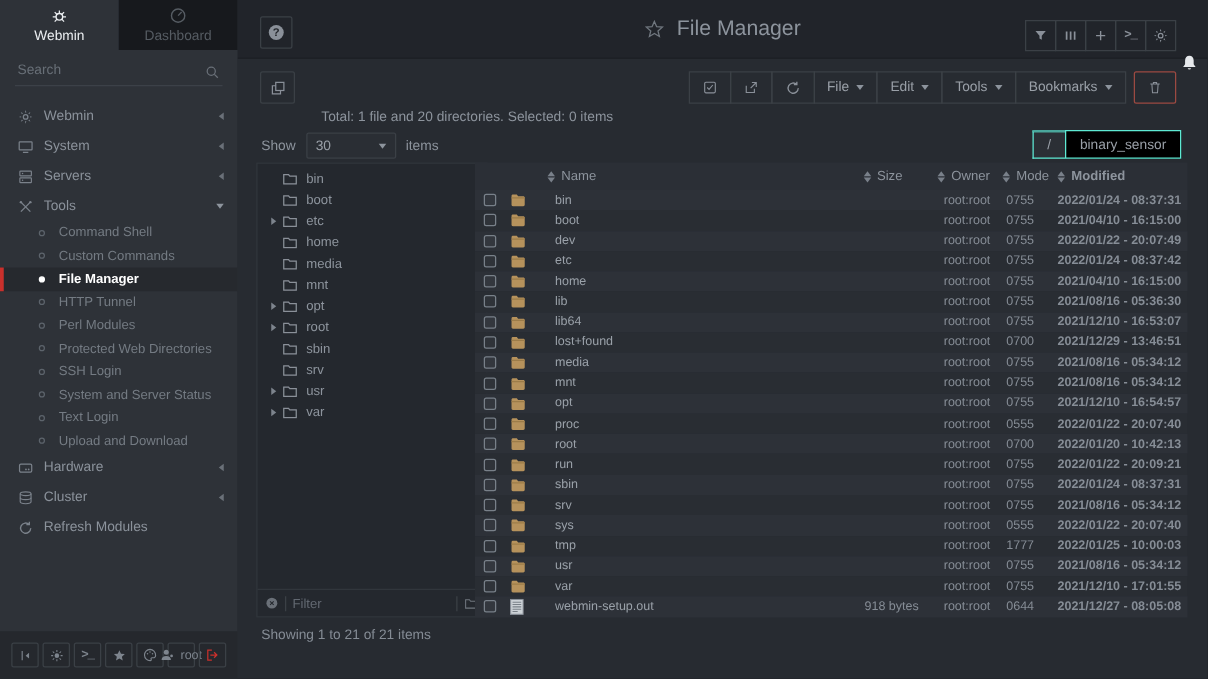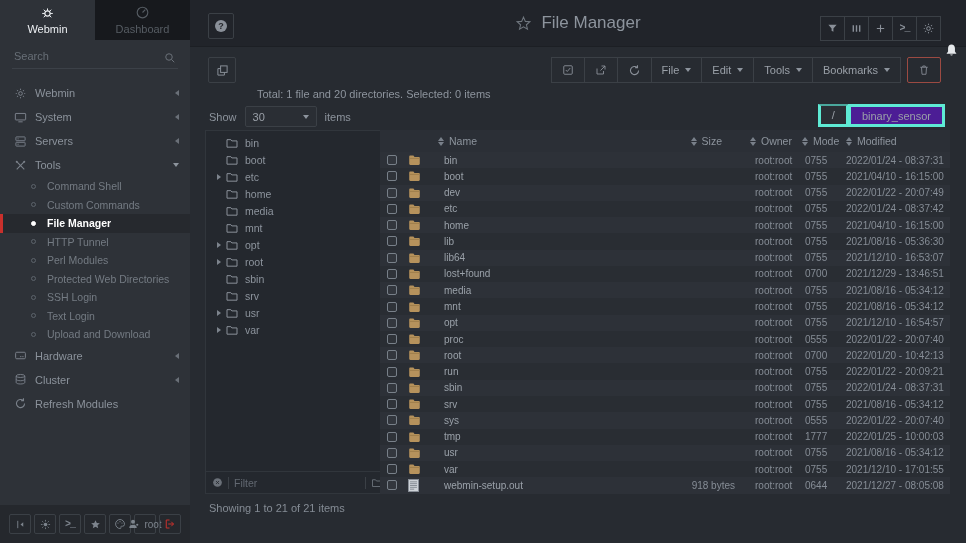"binary_sensor" .bc-btn { background: #4c1d95 -> #000000; border: 3px solid #5eead4 -> 1px solid #5eead4 }
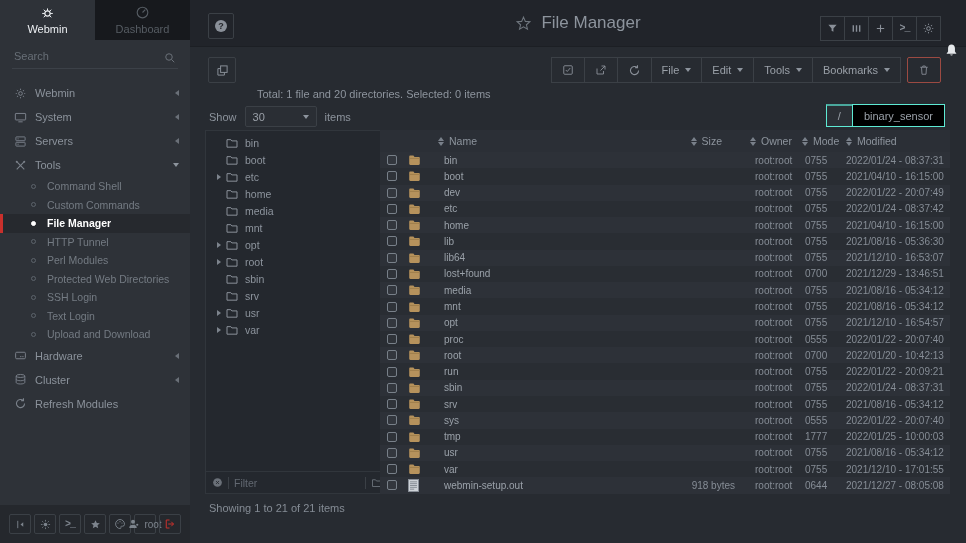"Modified" .c-mod { font-weight: none -> bold }
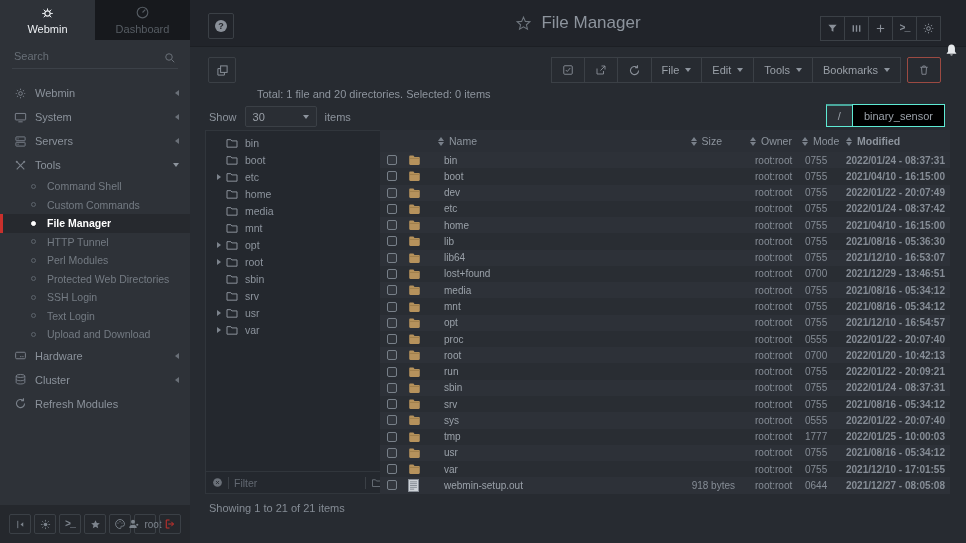"System and Server Status" div.mi { html: none -> <div> <span></span> <span>System and Server Status</span> </div> }
